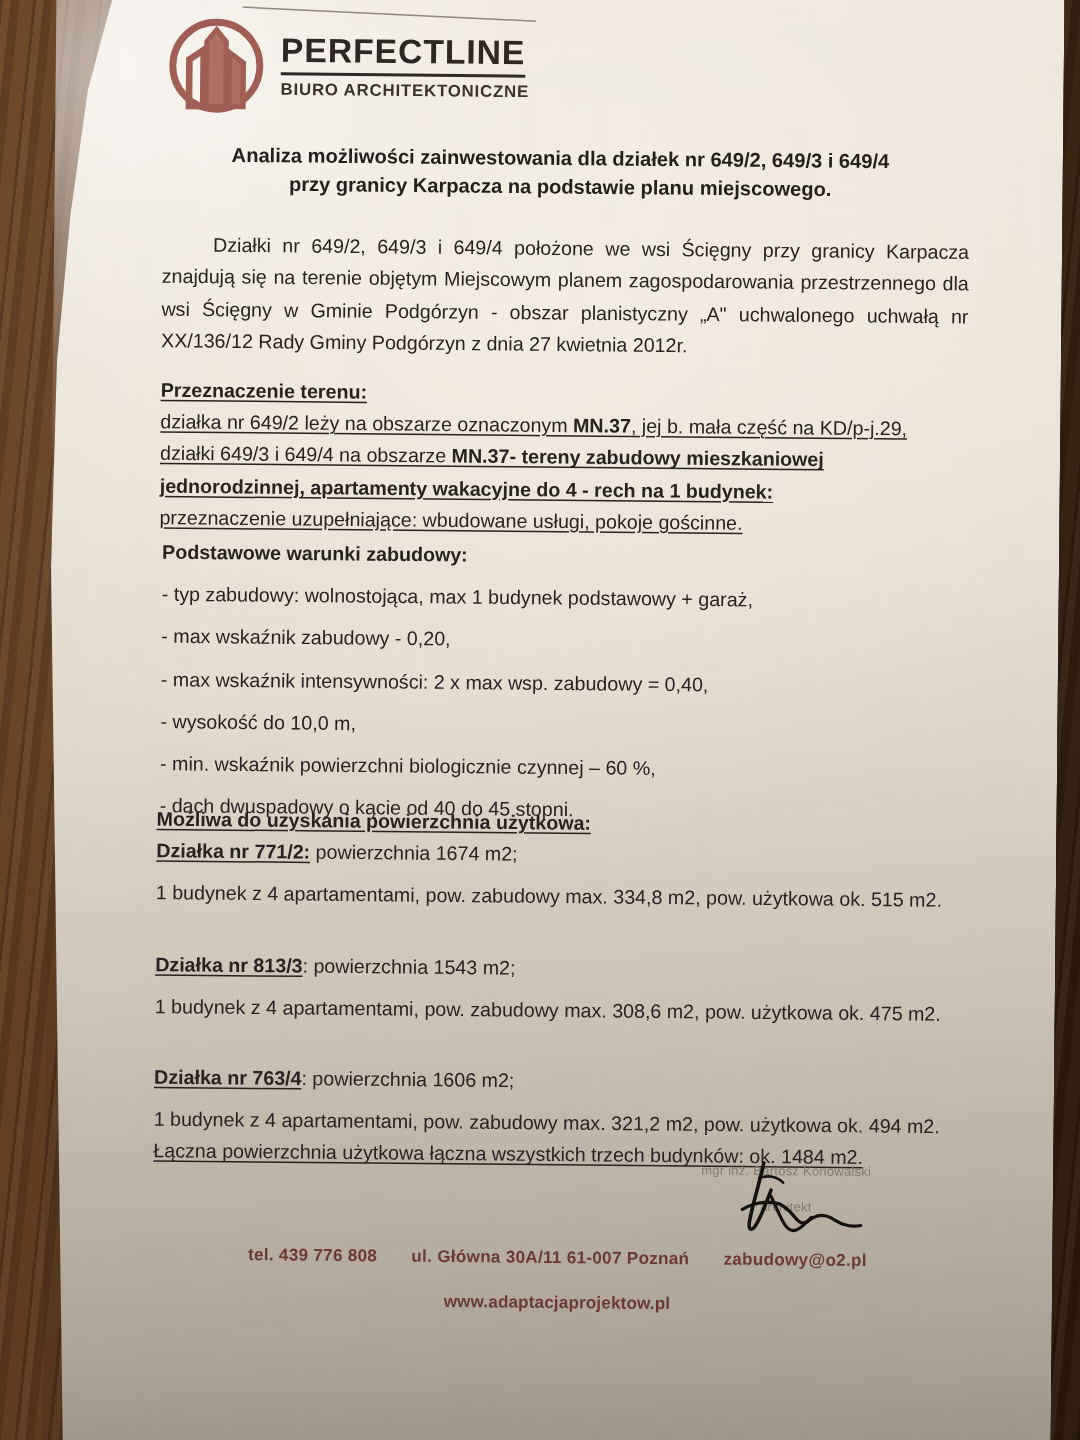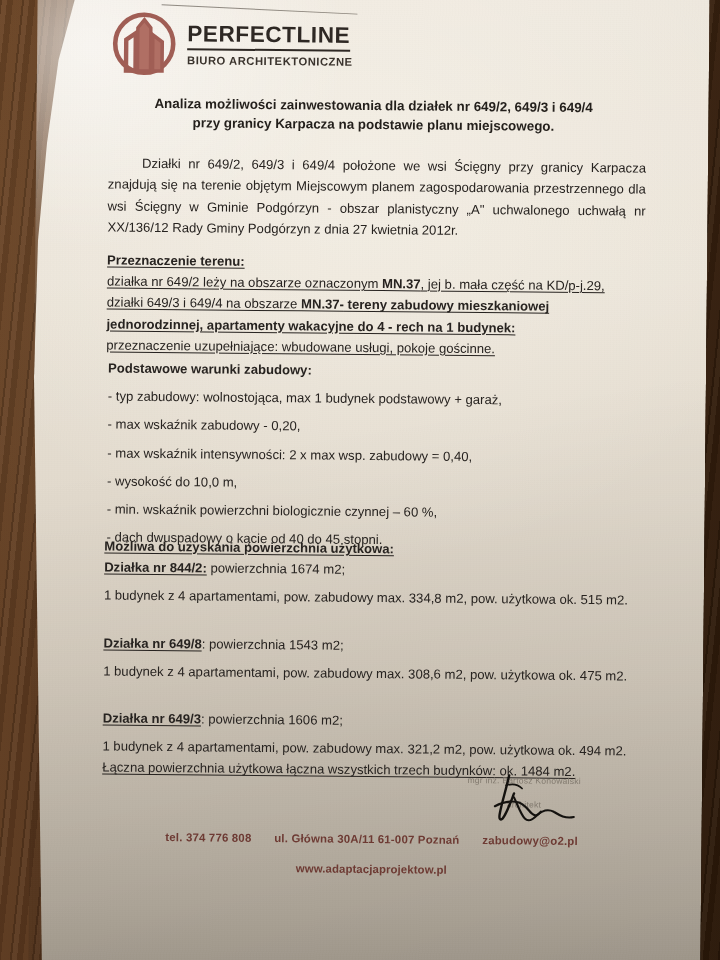"Działka nr 844/2:" span.b { text: 844/2 -> 771/2 }
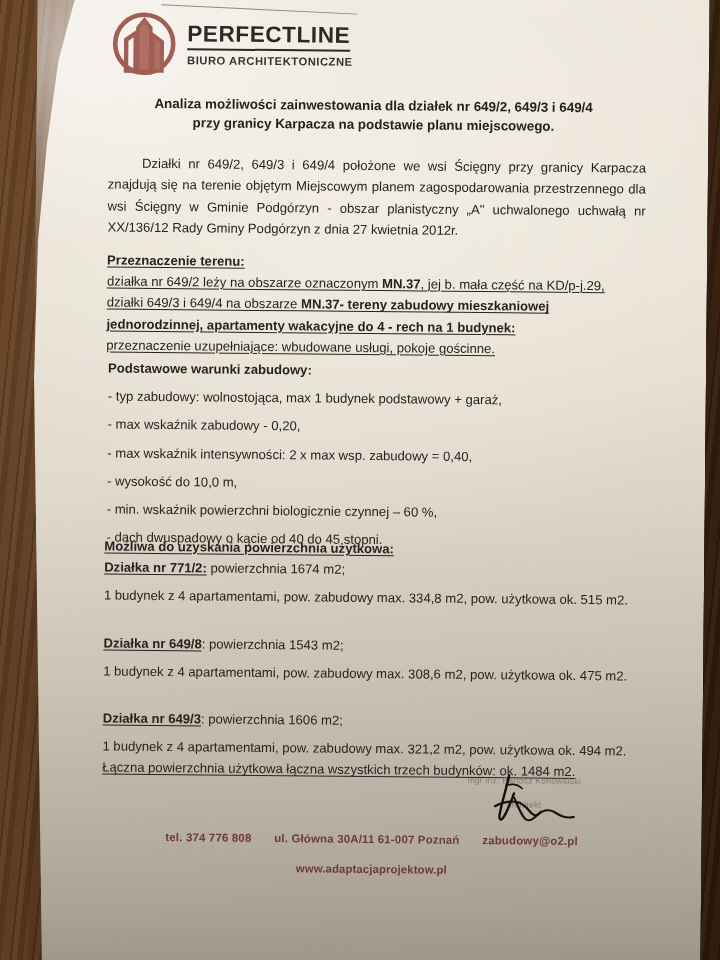"Działka nr 649/8" span.b { text: 649/8 -> 813/3 }
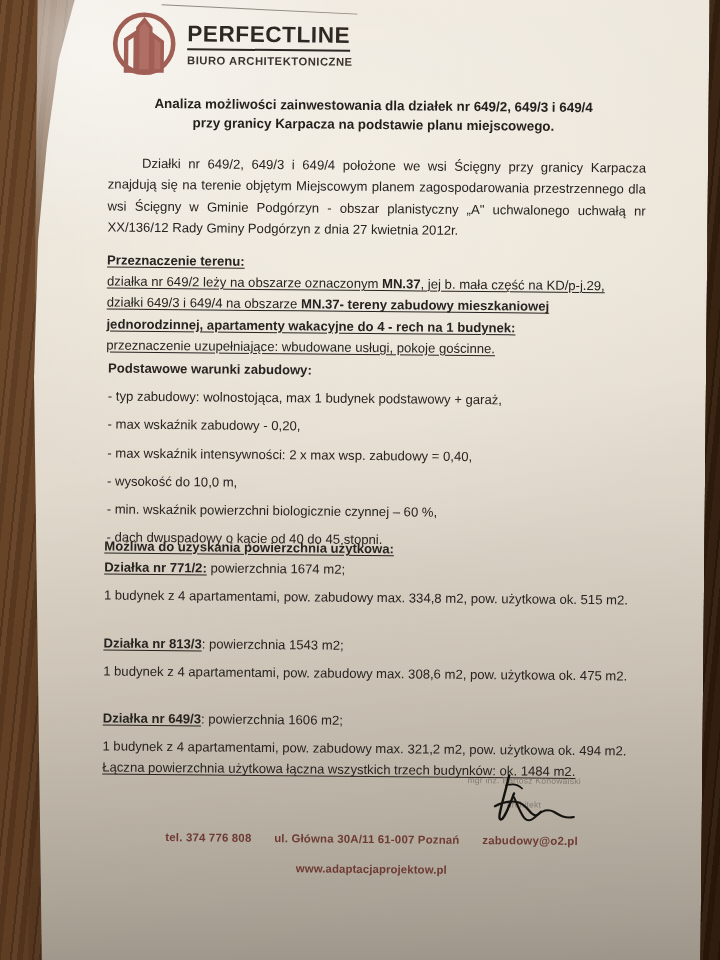"Działka nr 649/3" span.b { text: 649/3 -> 763/4 }
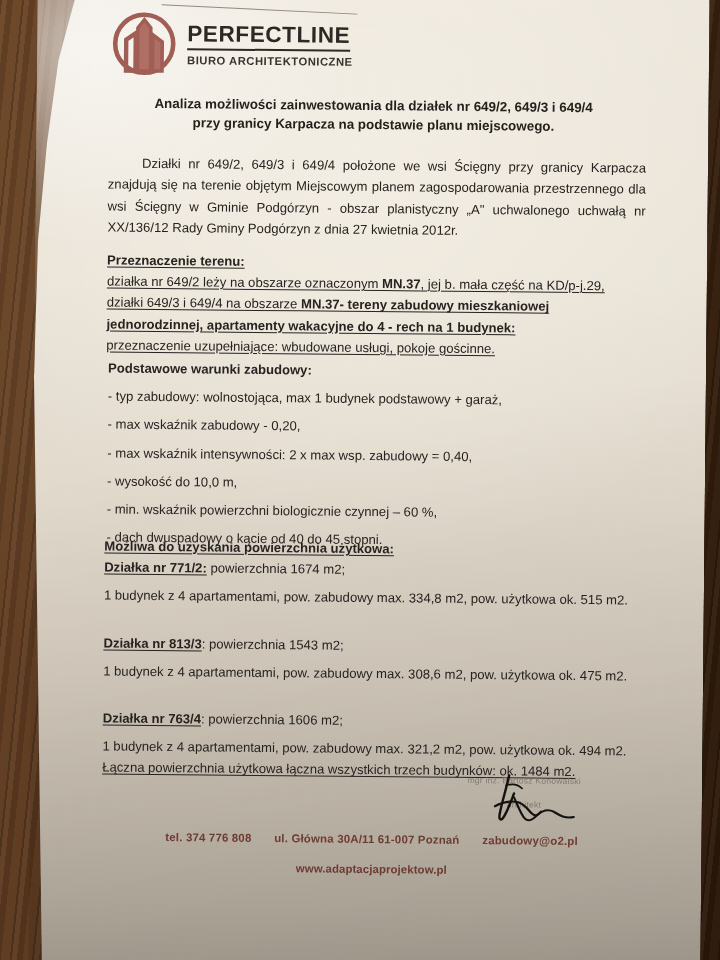"tel. 374 776 808" span { text: 374 776 808 -> 439 776 808 }
